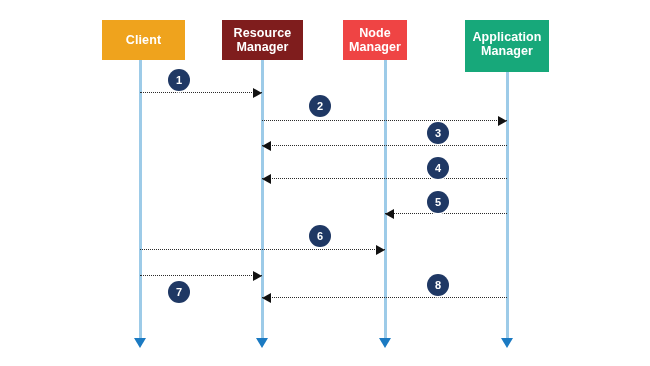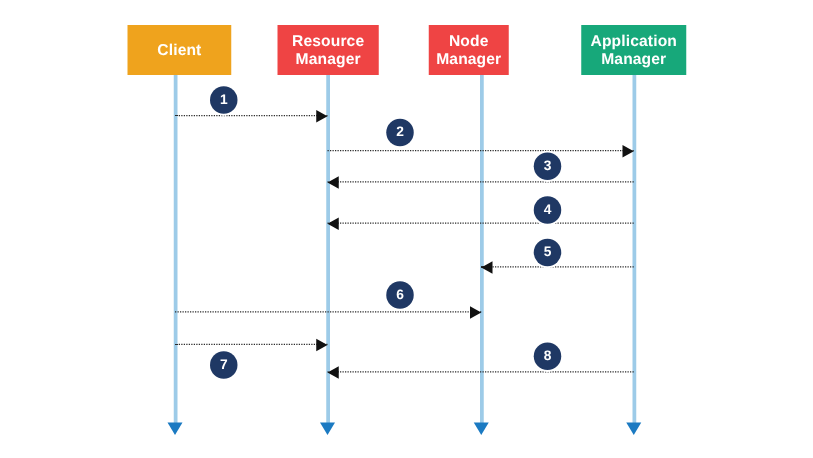"Resource" div.actor-box { background: #ef4444 -> #7f1d1d }
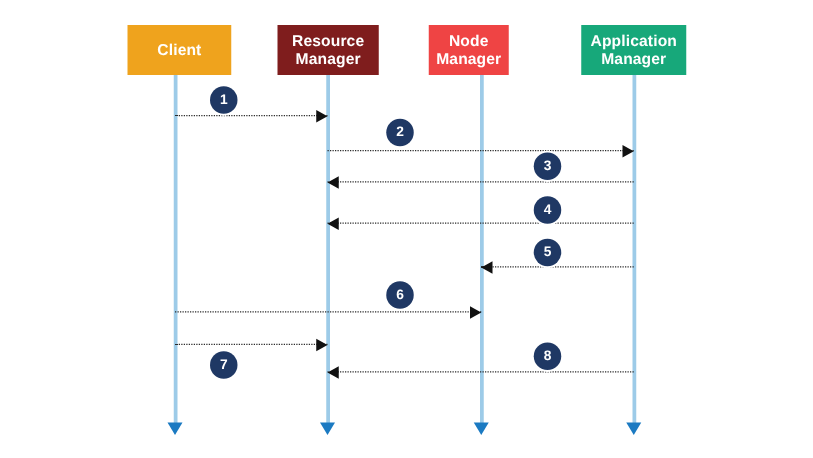"Application" div.actor-box { align-items: none -> flex-end; height: 40px -> 52px }
